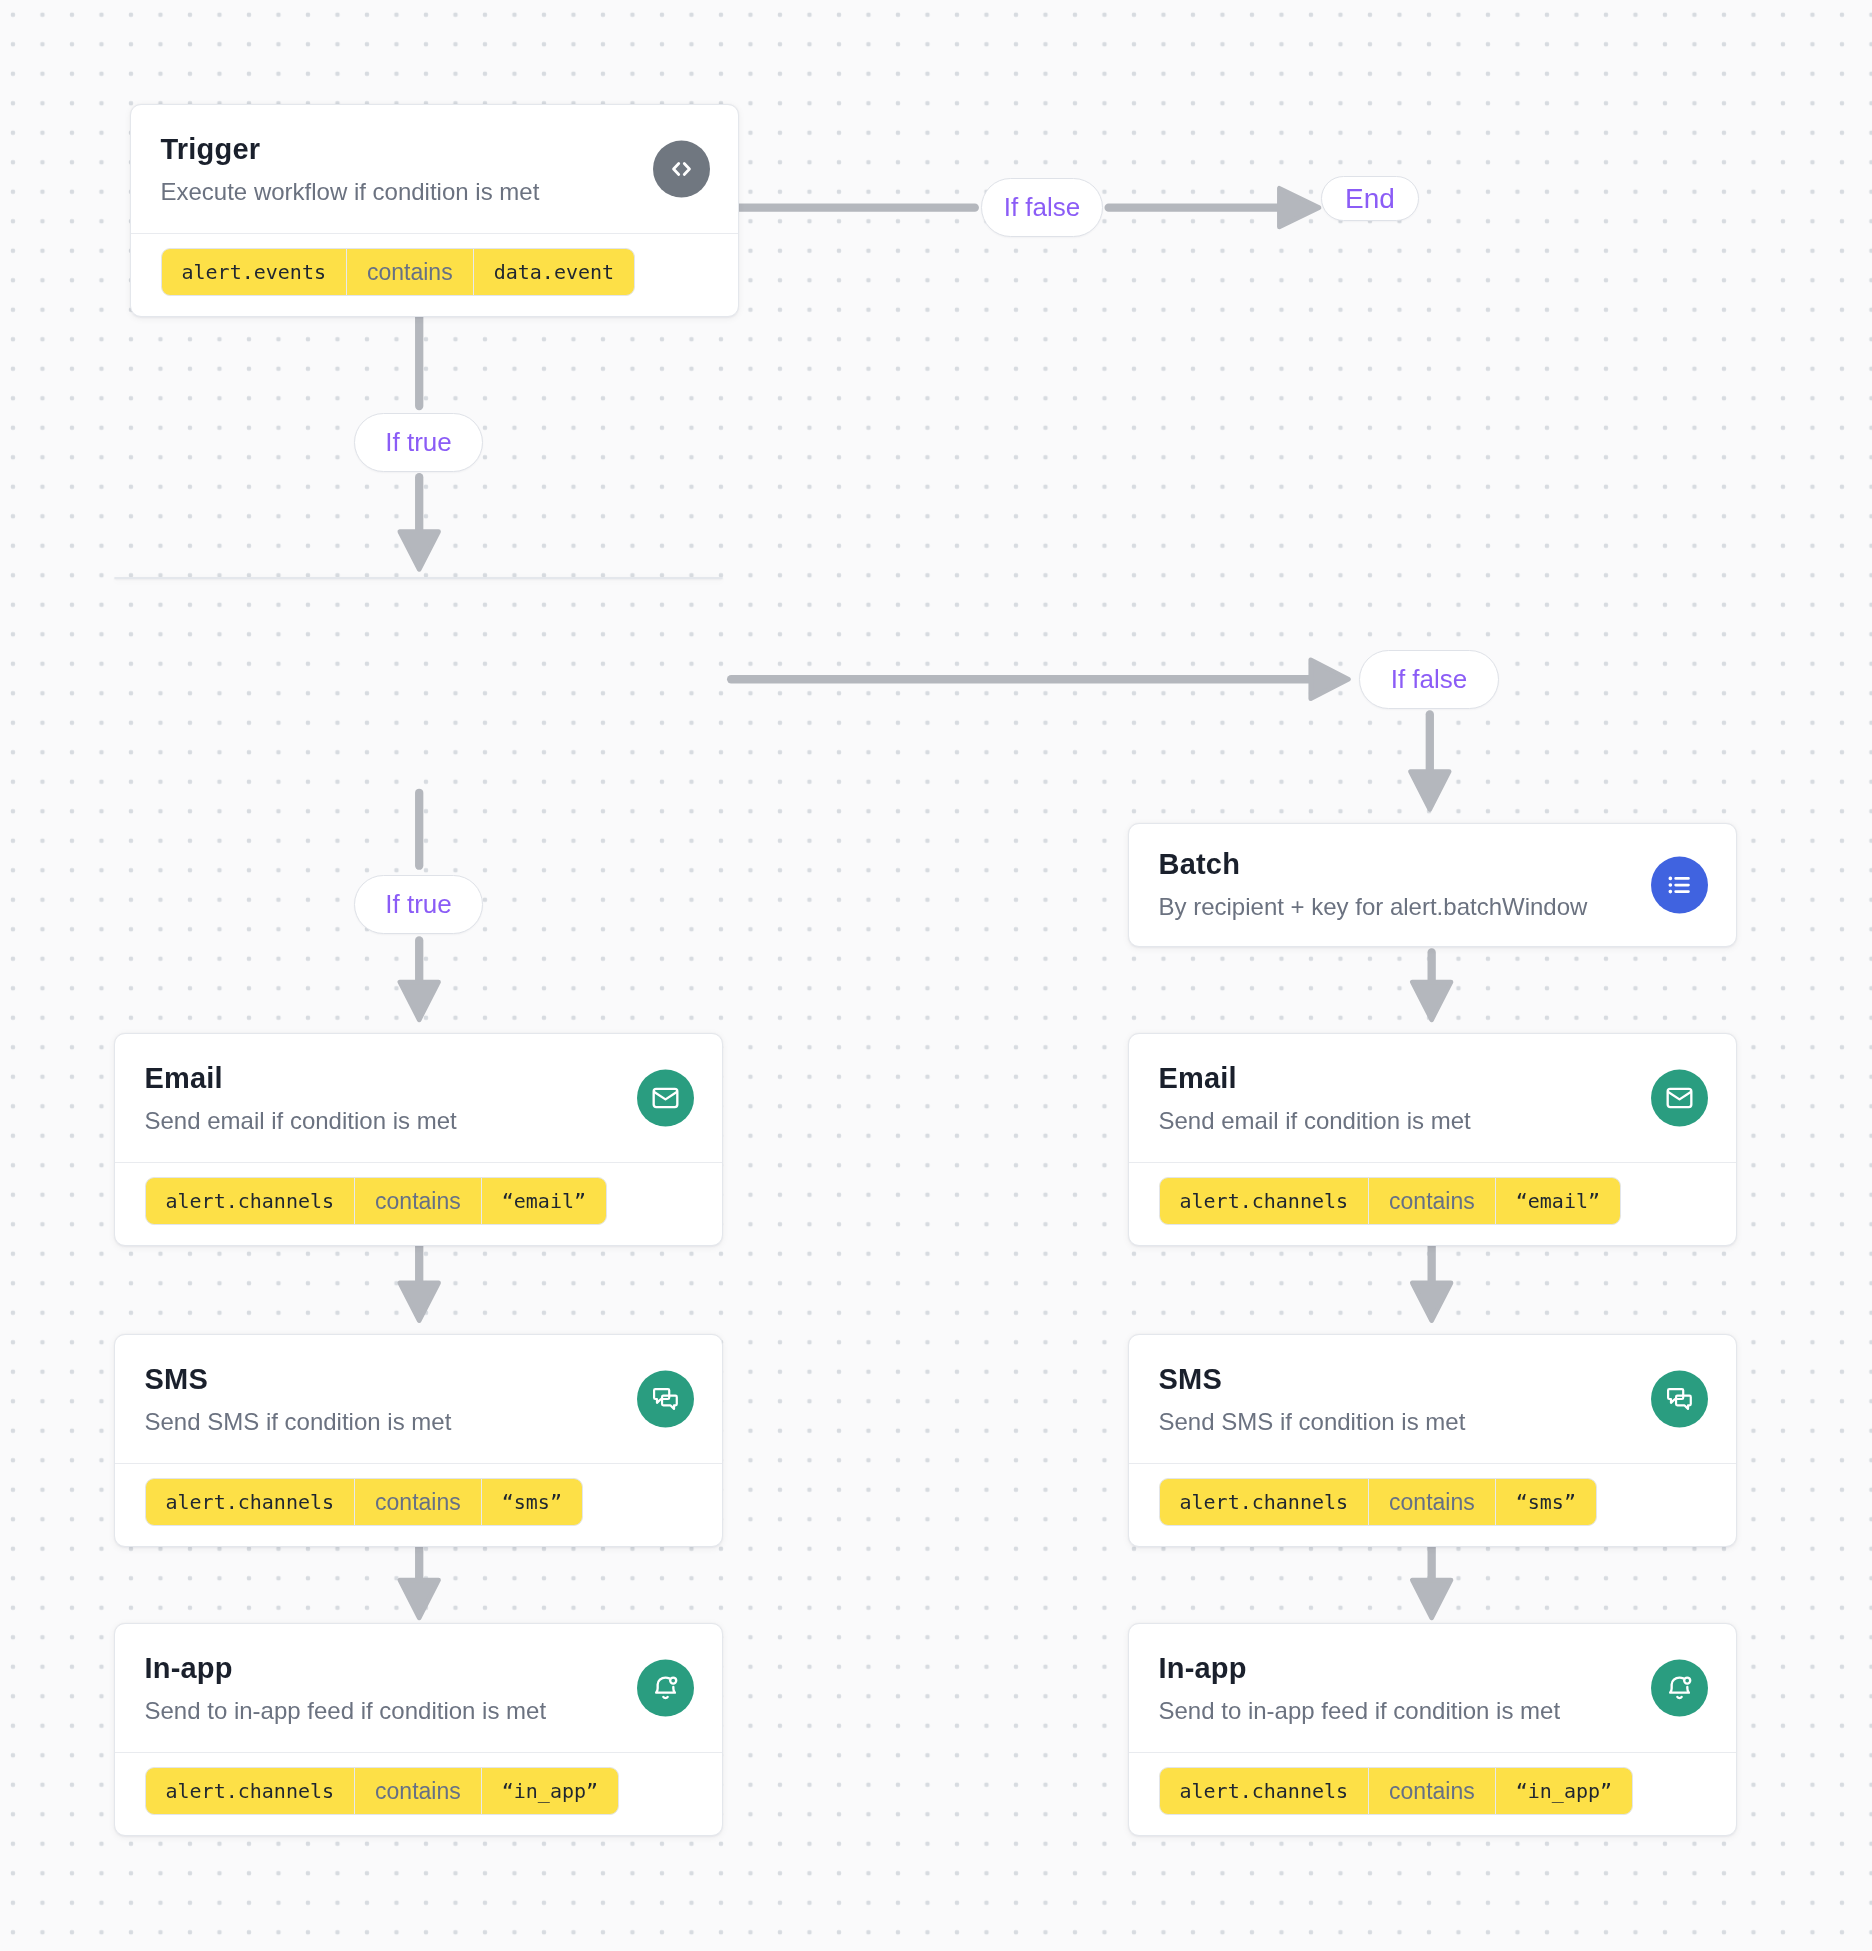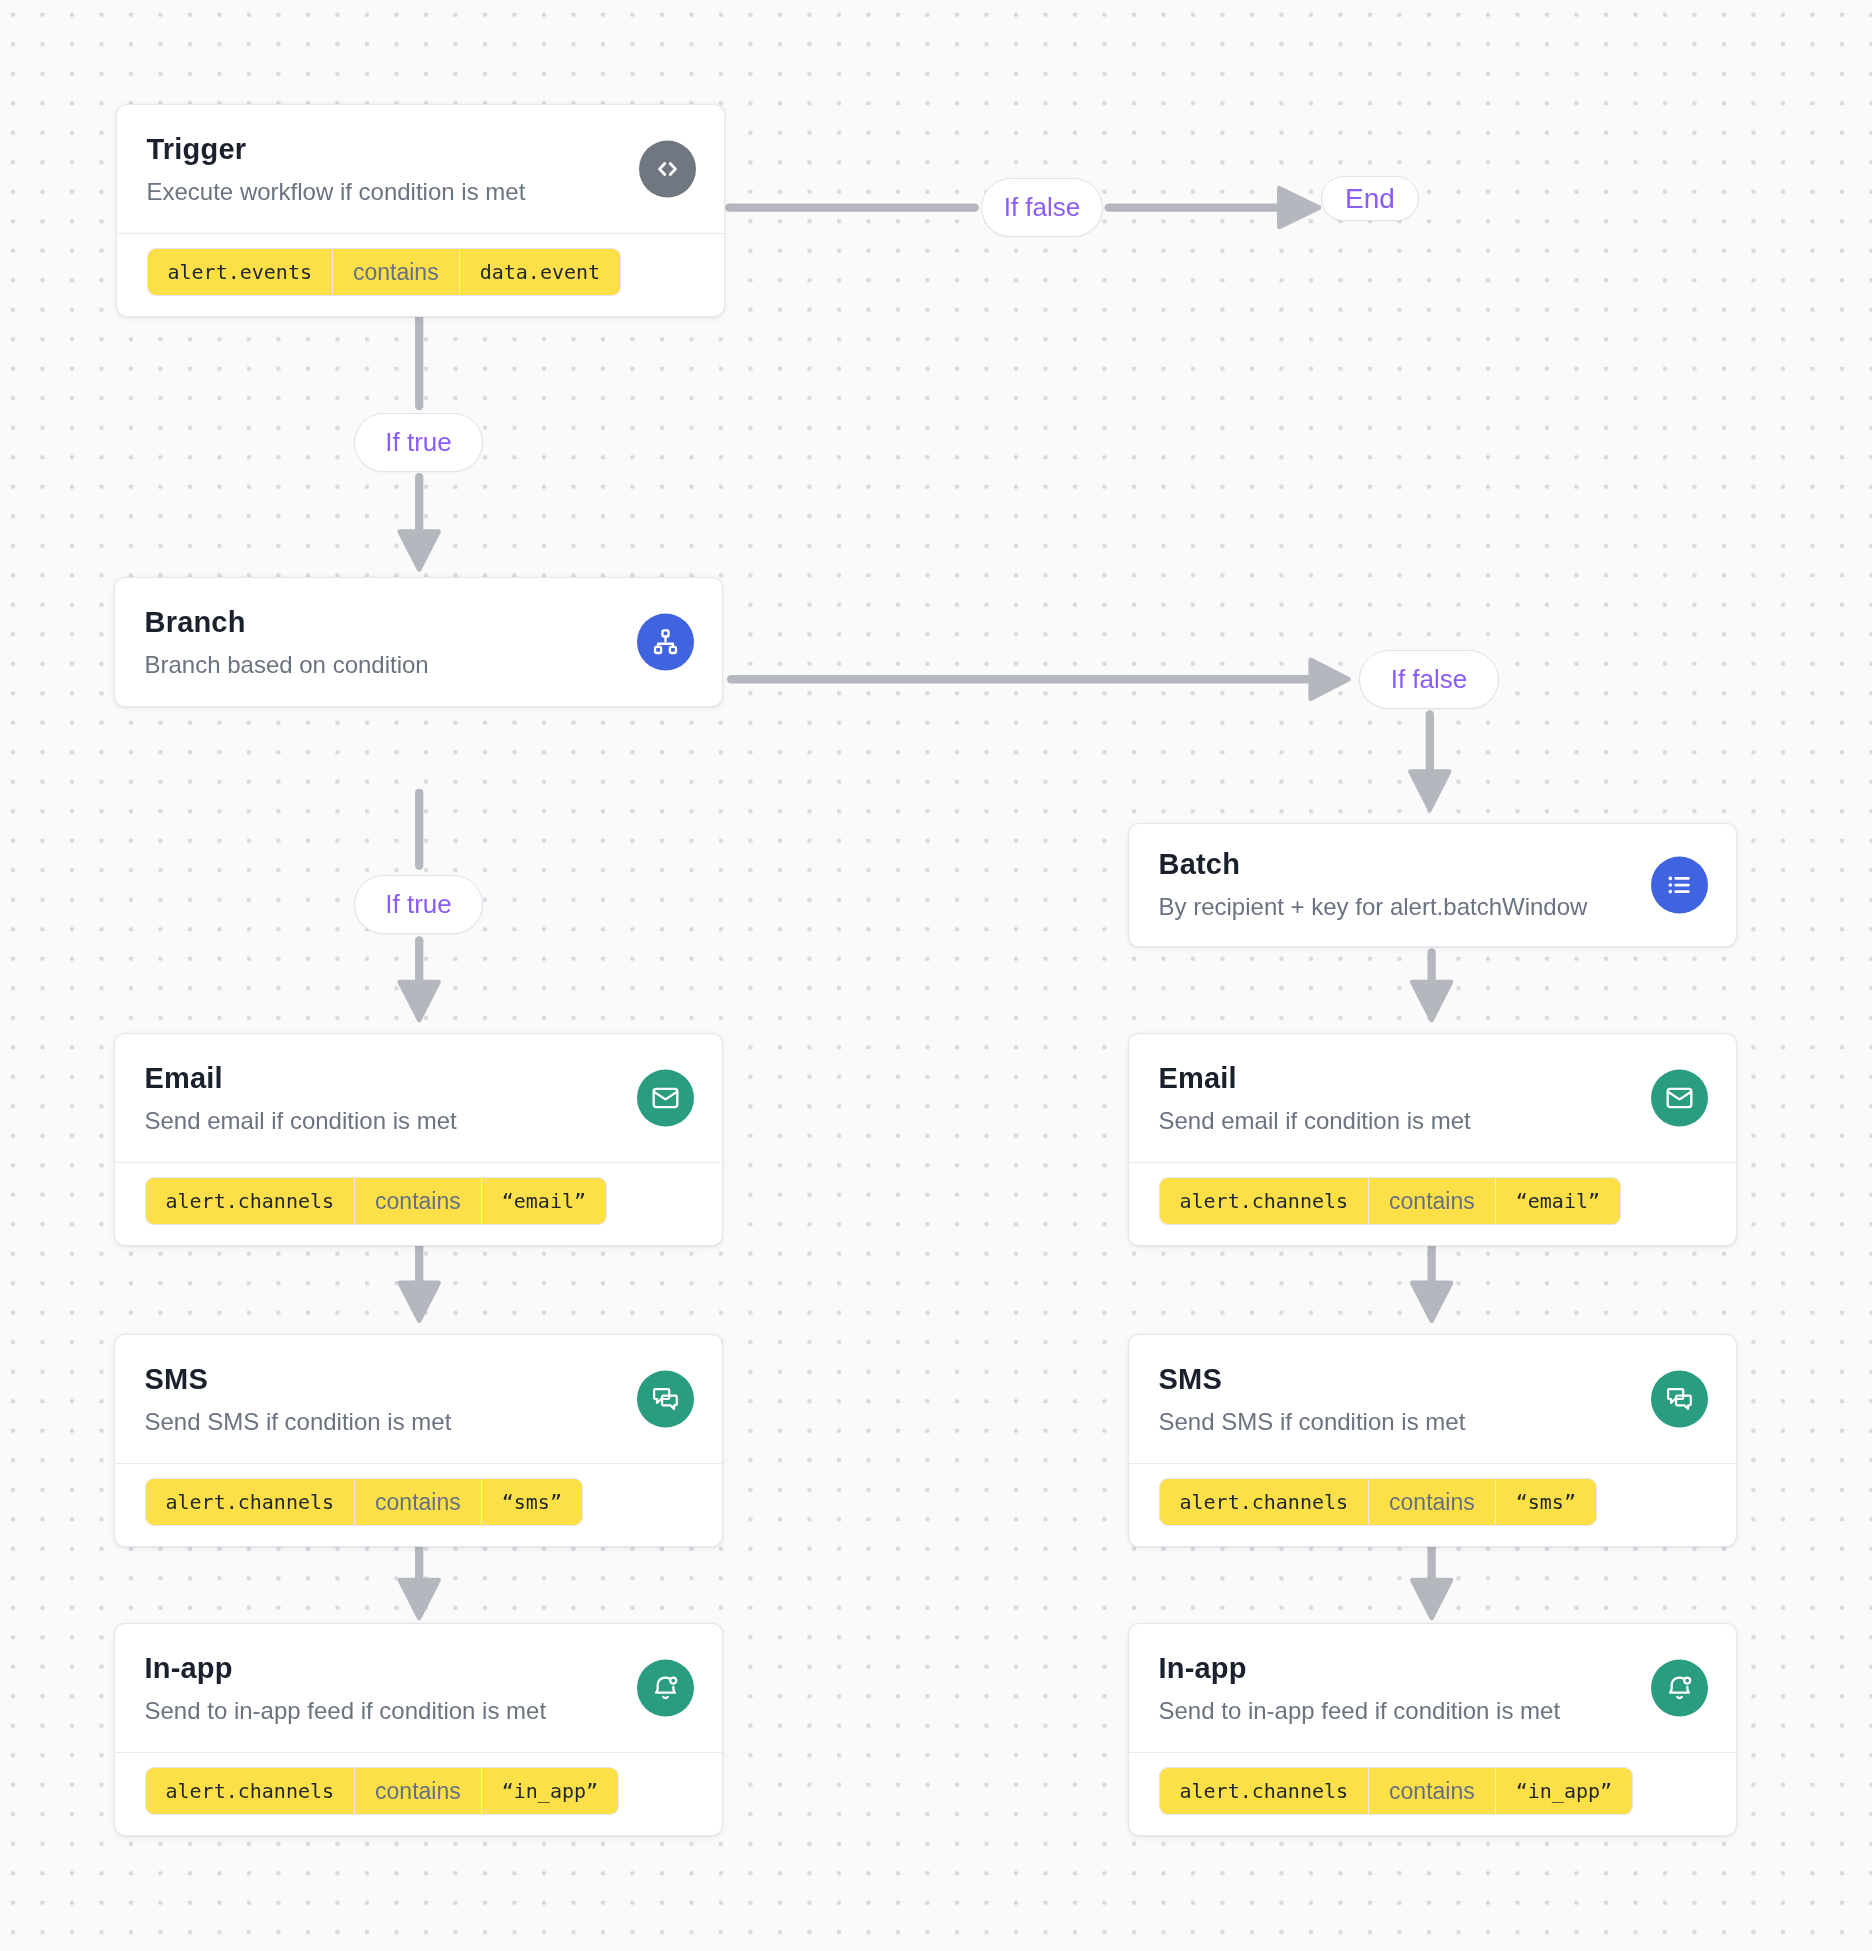"Trigger" #node-trigger { left: 116px -> 130px }
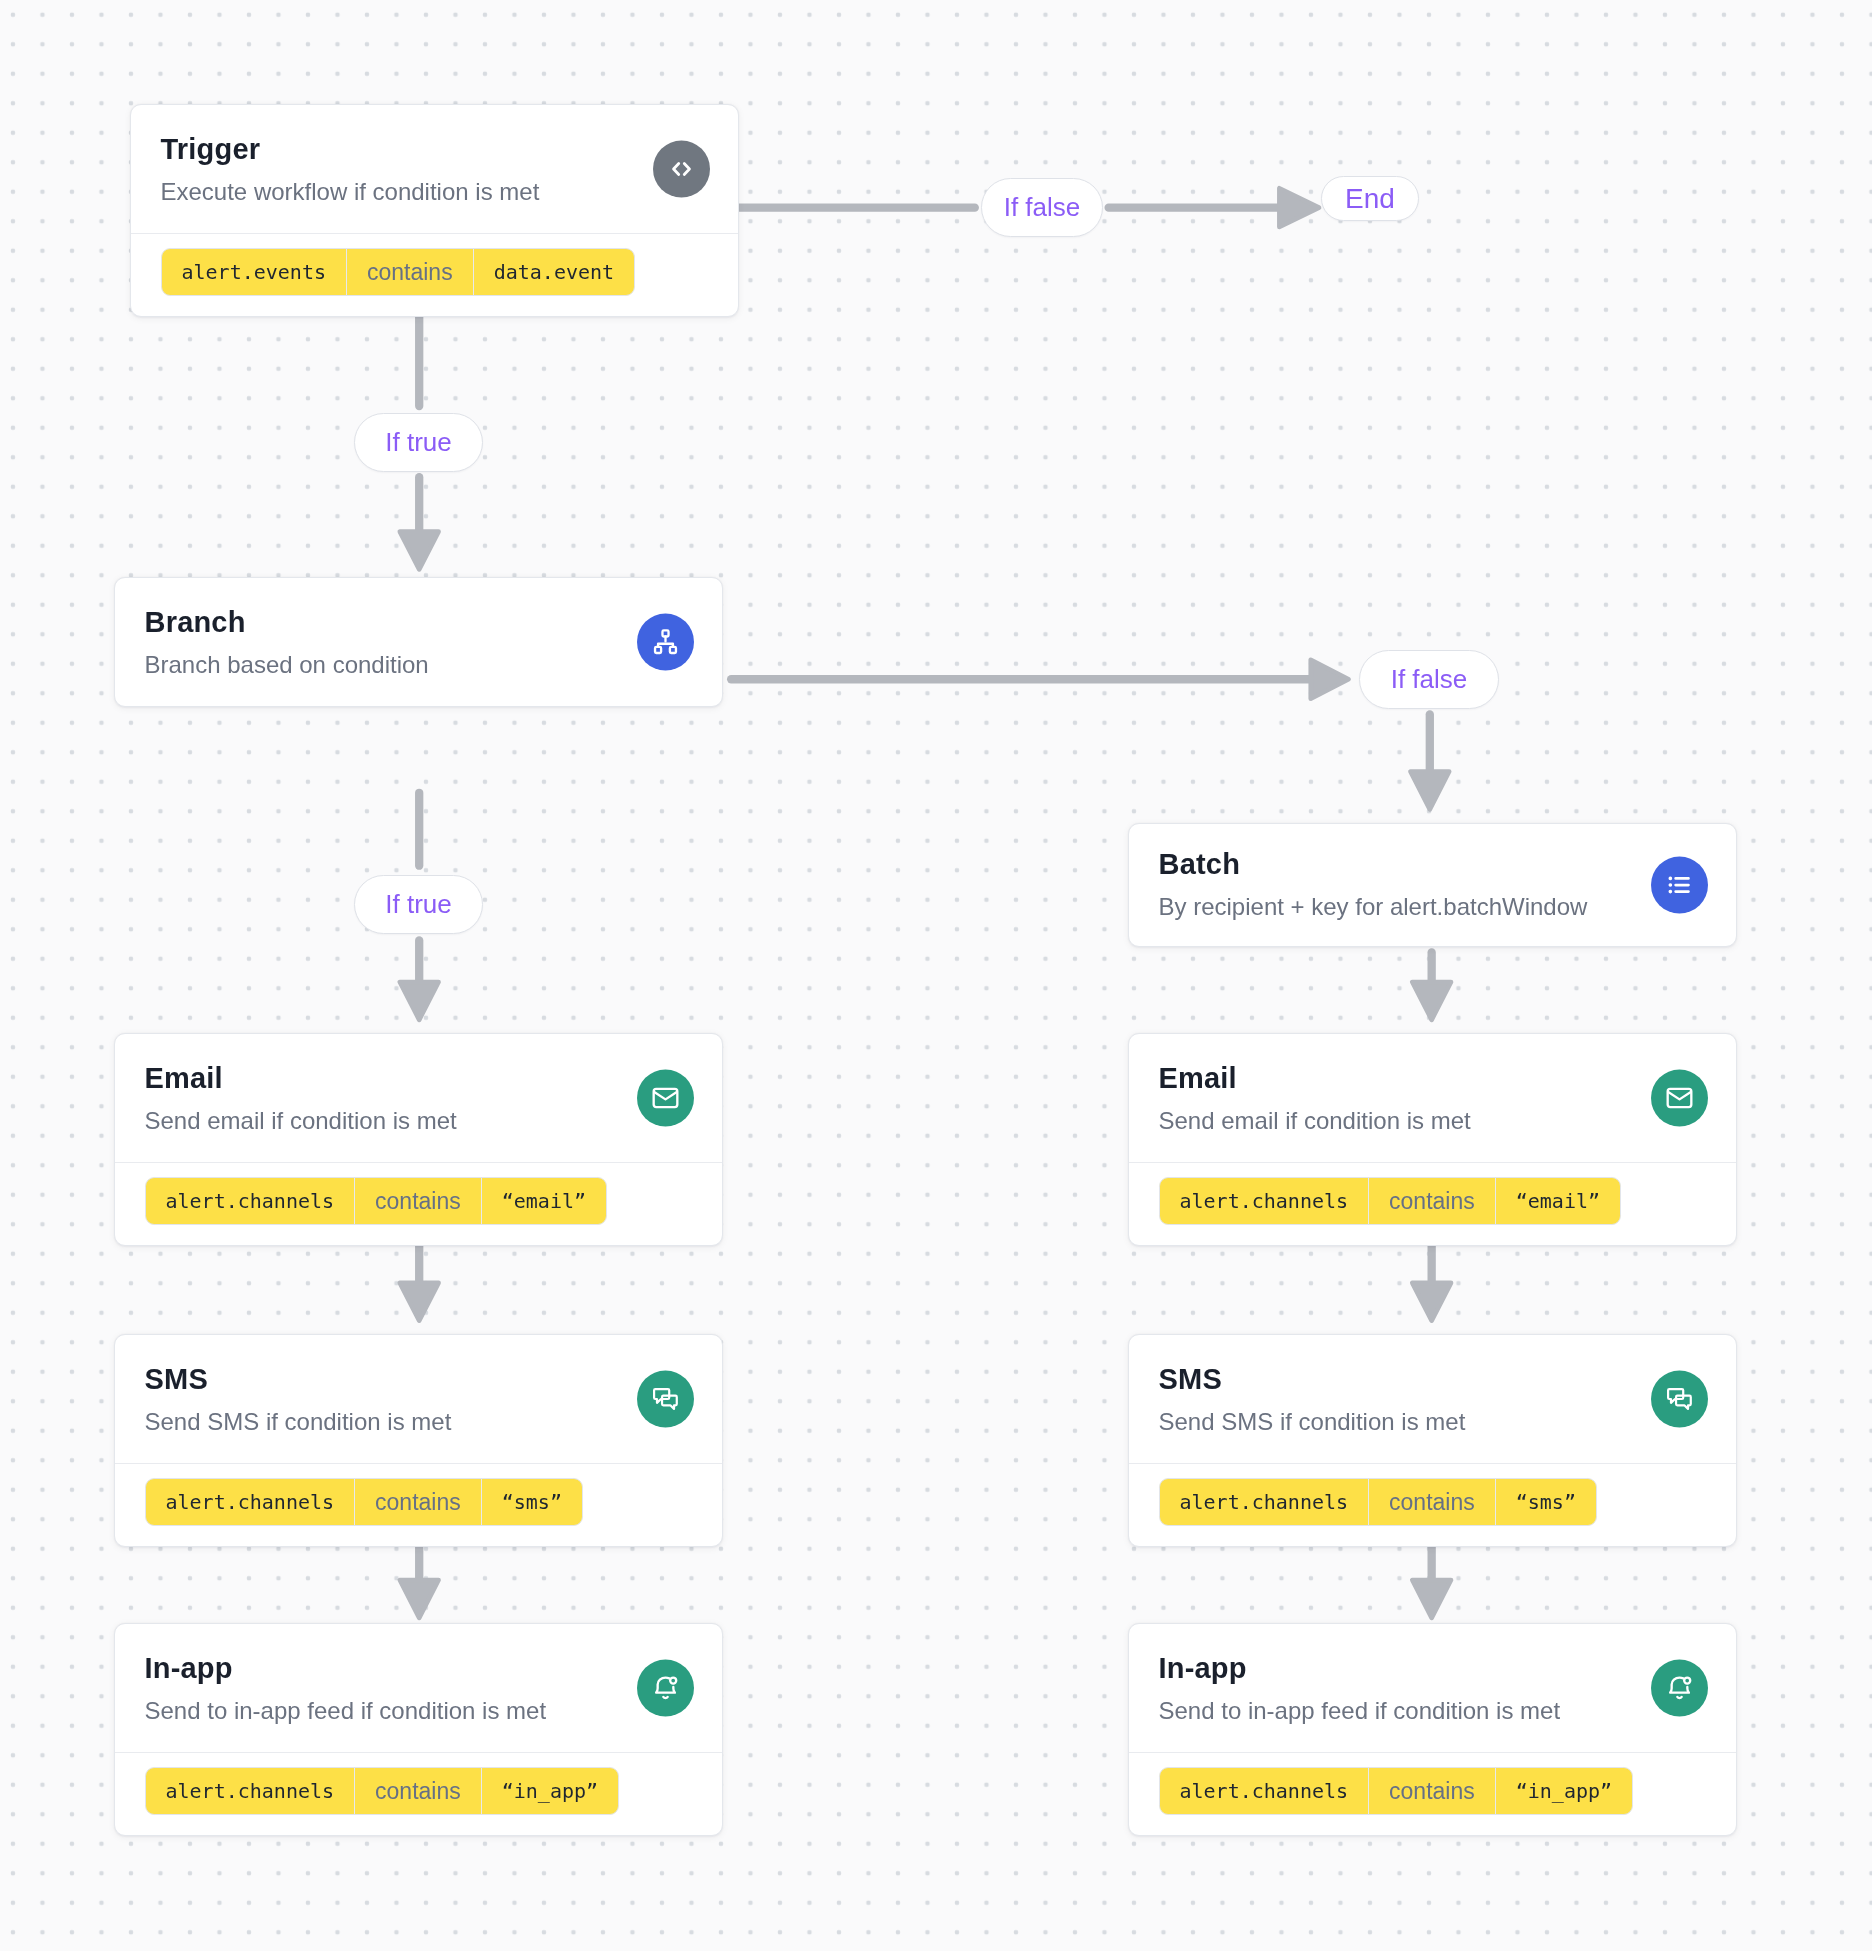"Branch" div.node-header { html: <div> <div>Branch</div> <div>Branch based on condition</div> <div> <svg> <rect></rect> <rect></rect> <rect></rect> <path></path> </svg> </div> </div> -> none }
